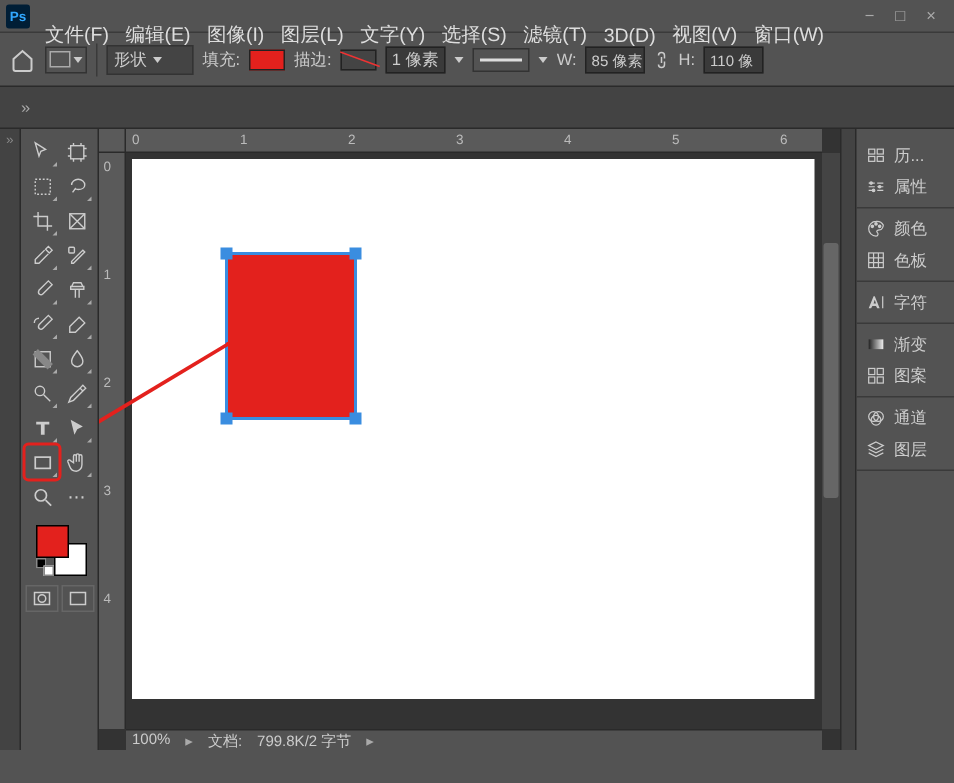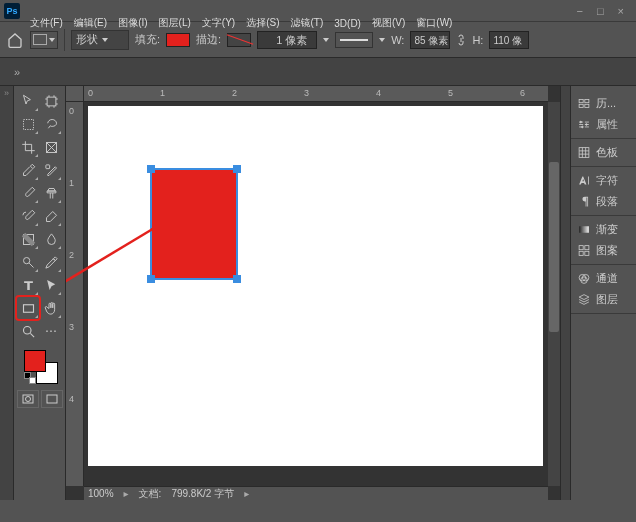"文件(F)" .menubar .mi { font-size: 10px -> 13px }
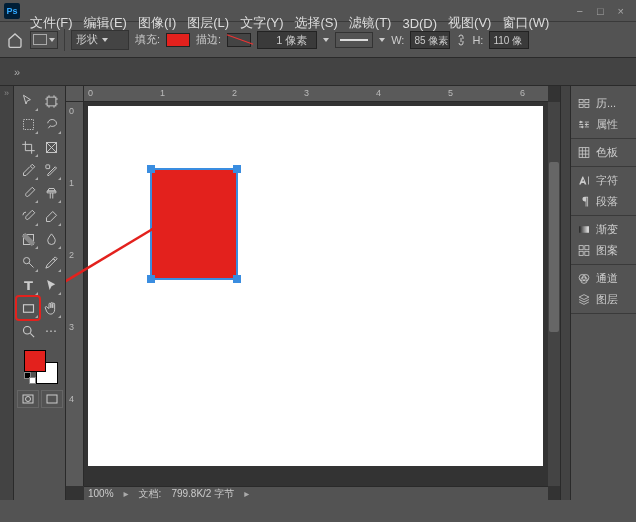"1 像素" .px-input { align-items: flex-end -> flex-start; padding: 0 18px -> 0 3px; width: 60px -> 40px }
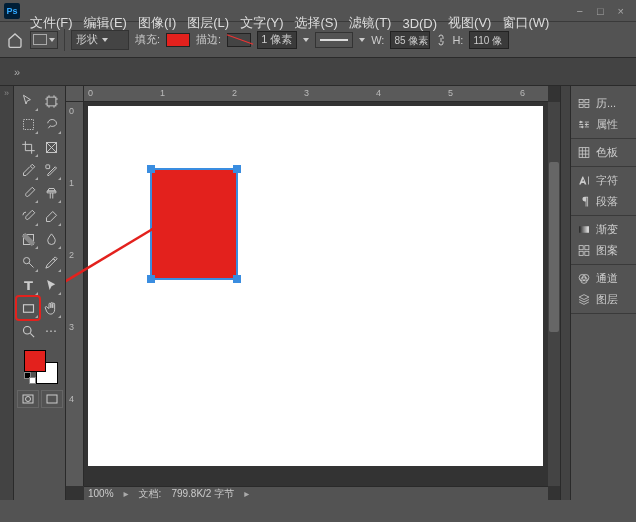"颜色" div.panel-item { html: none -> <div> <span> <svg> <path></path> <circle></circle> <circle></circle> <circle></circle> </svg> </span> <span>颜色</span> </div> }
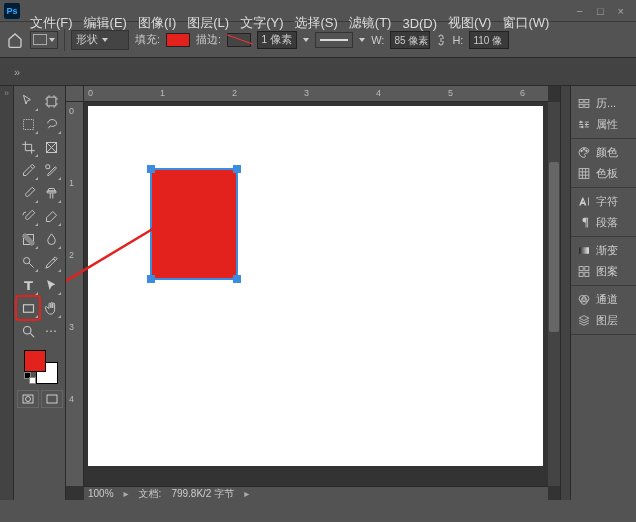"段落" div.panel-item { html: <div> <span> <svg> <path></path> </svg> </span> <span>段落</span> </div> -> none }
